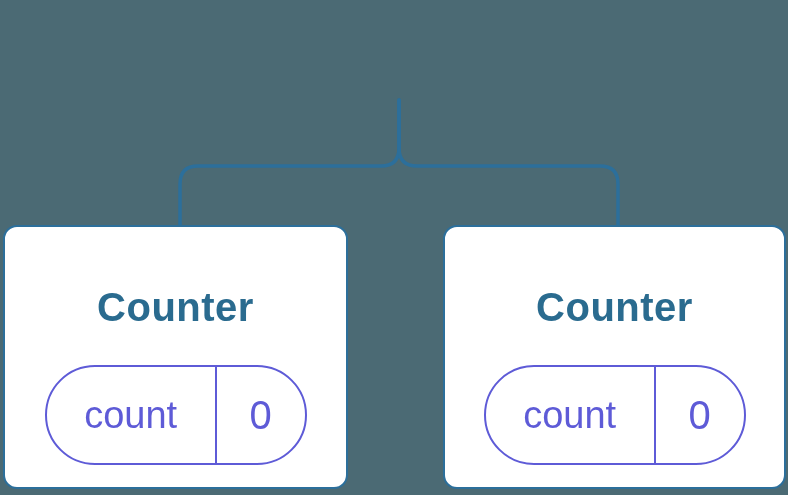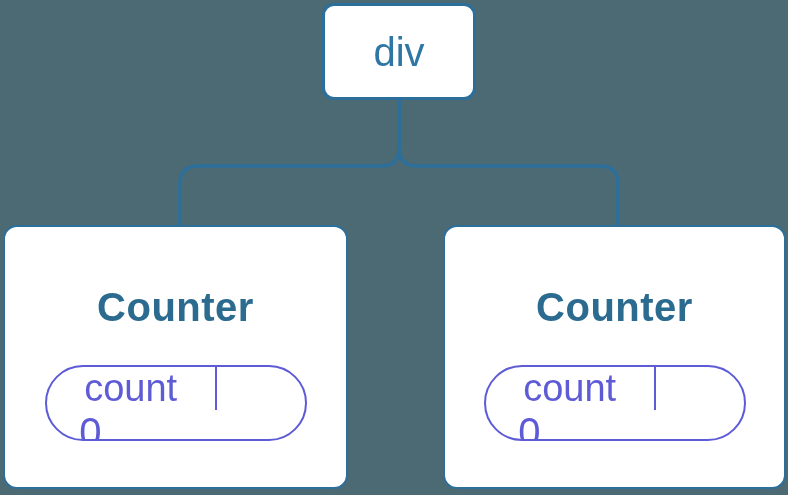"div" div.root-node { html: <div> <span>div</span> </div> -> none }
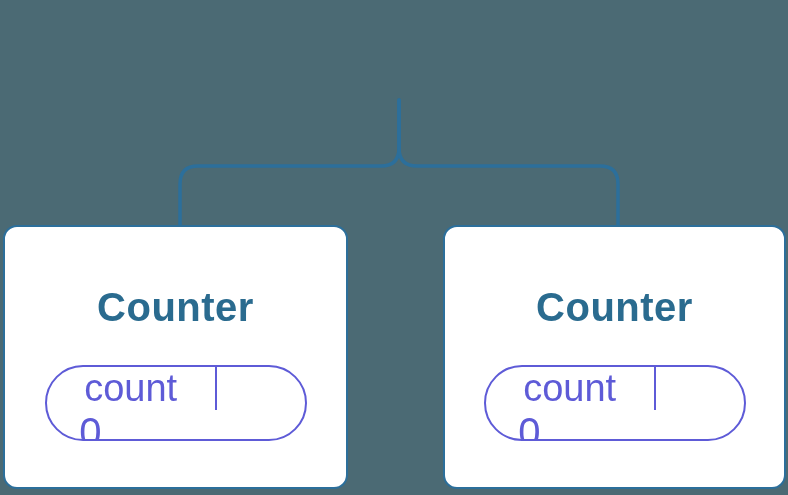"count" .pill { flex-direction: column -> none; height: 76px -> 100px }
